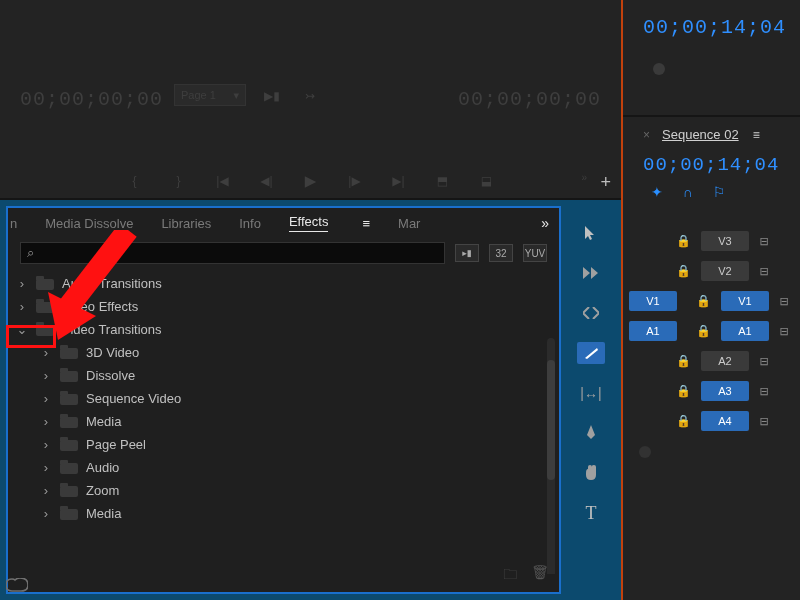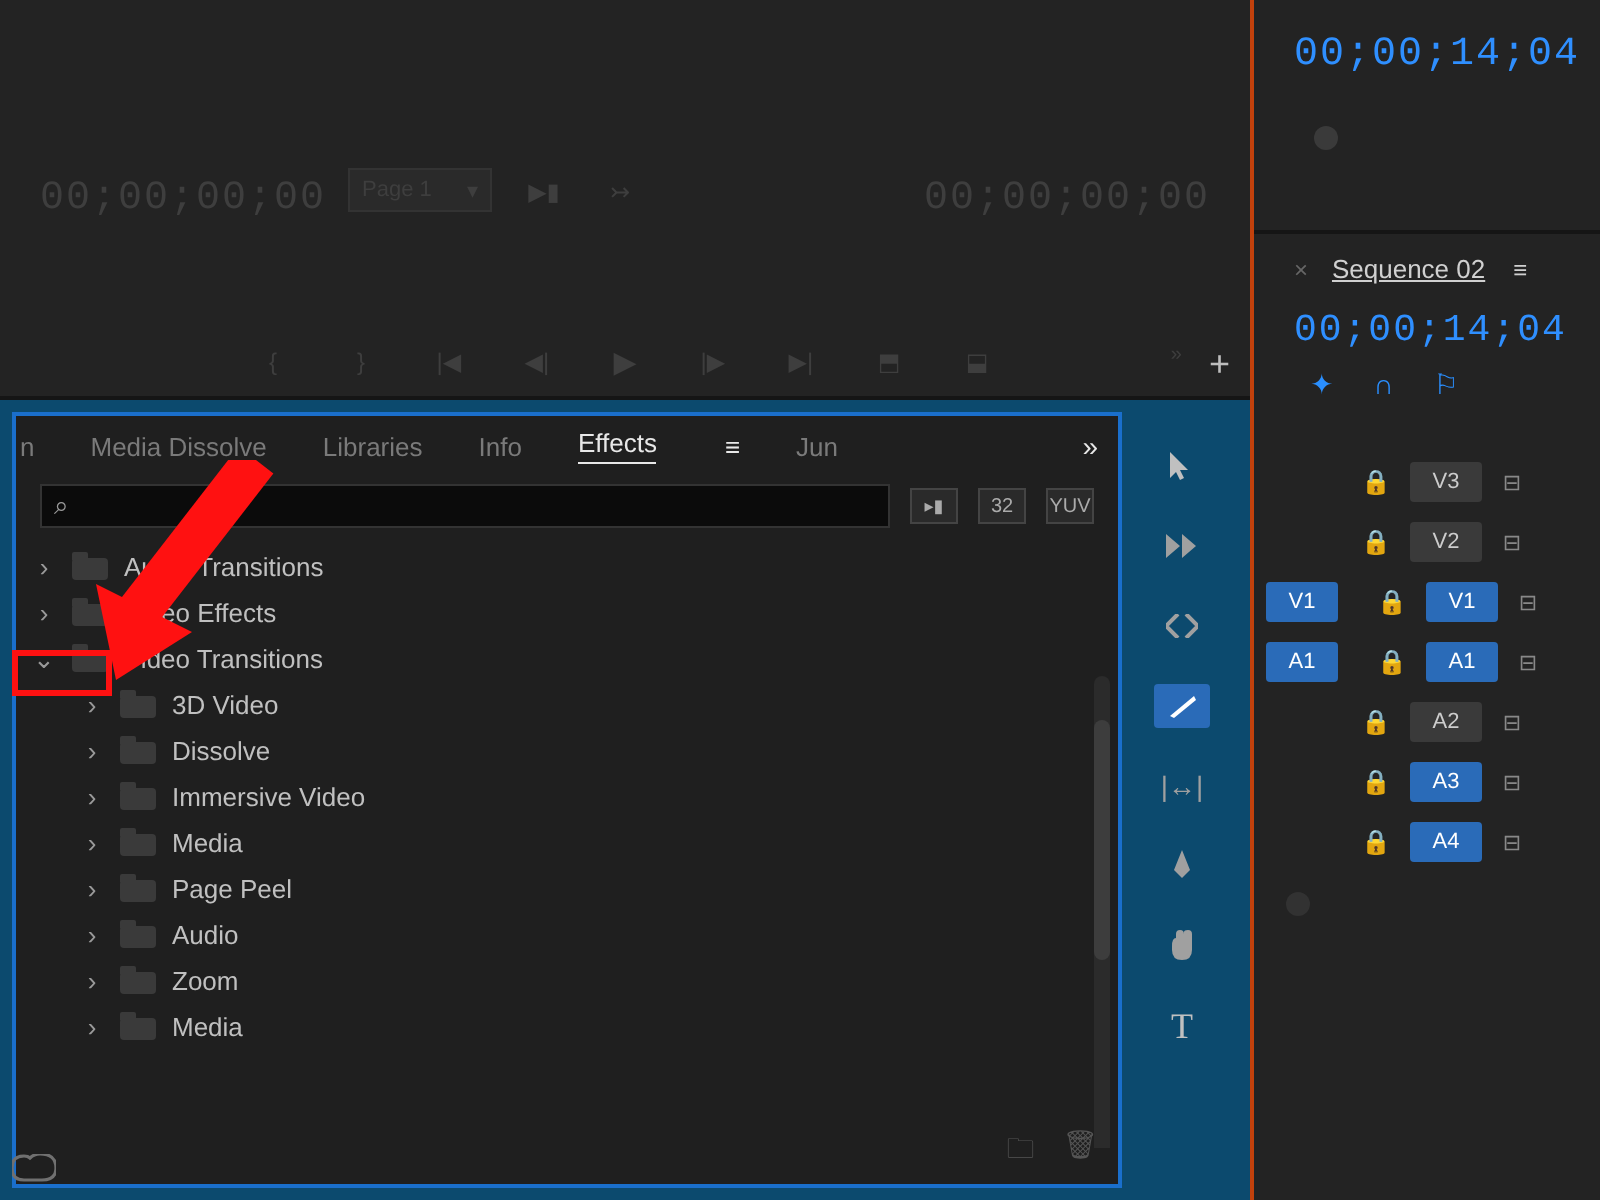"Jun" span.tab { text: Jun -> Mar }
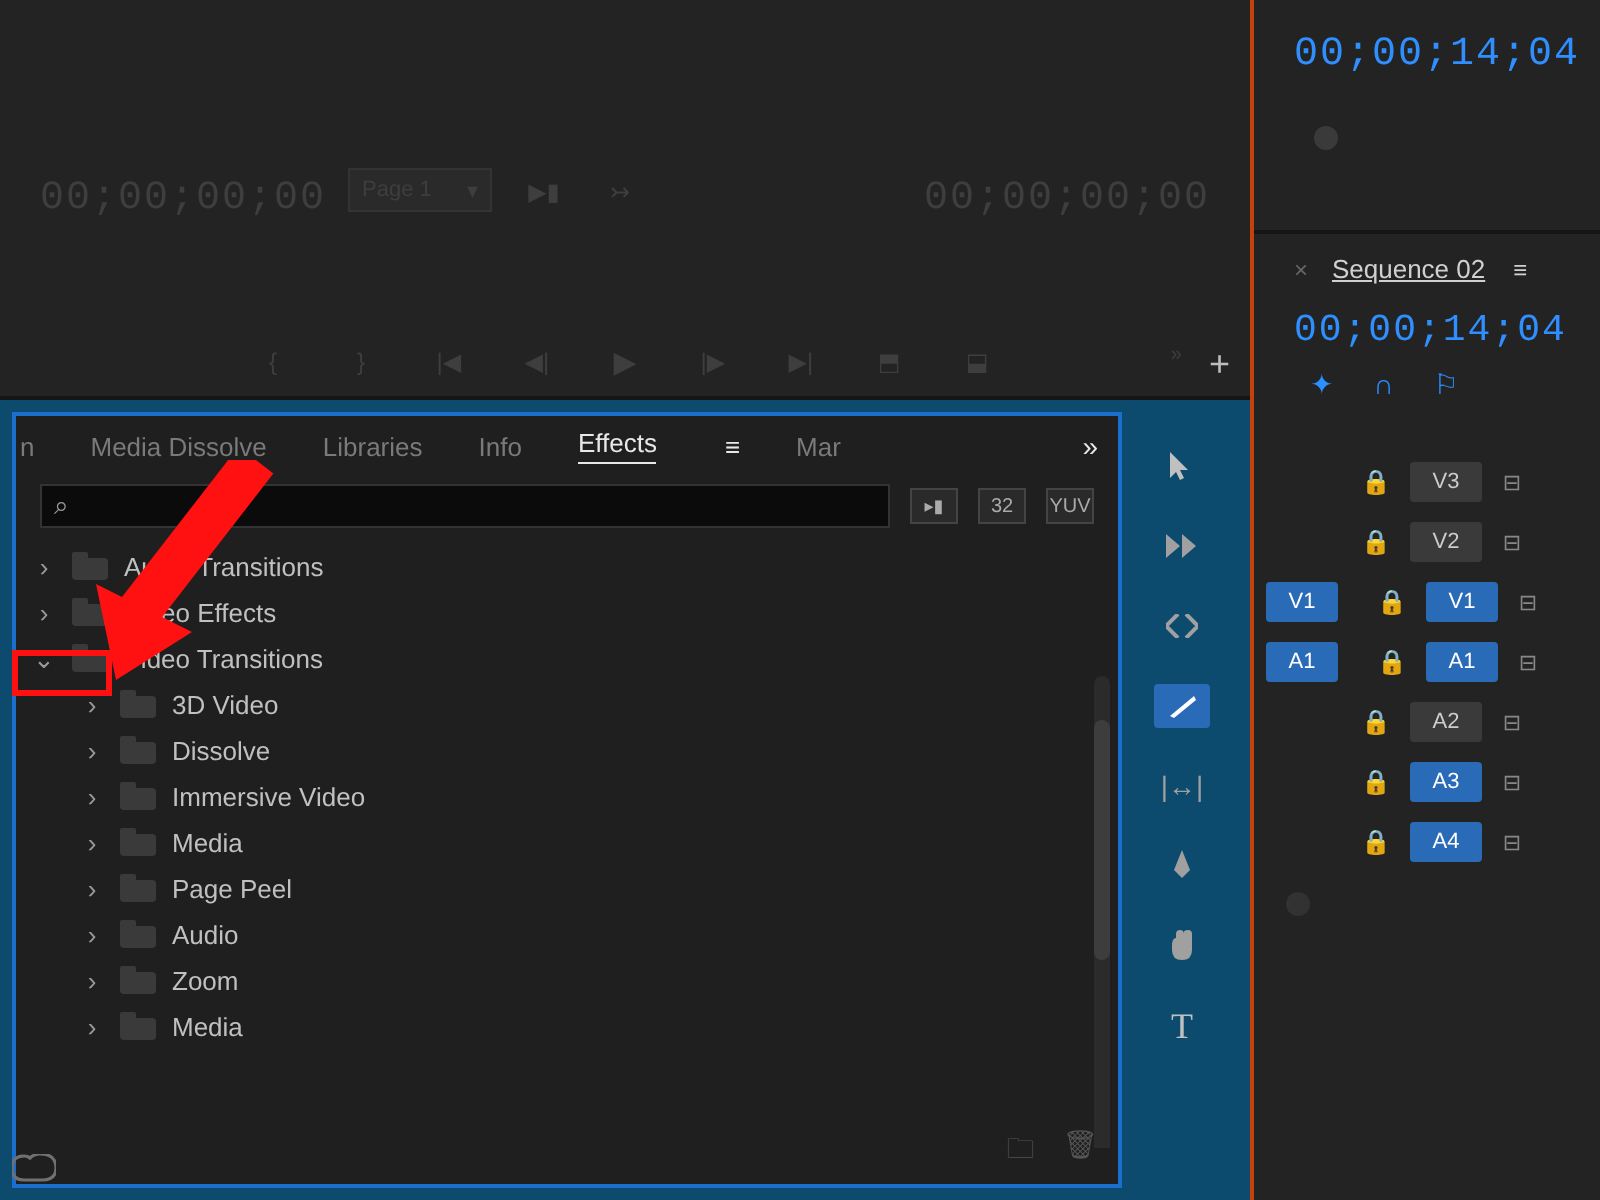"V3" .track-lab { width: 36px -> 48px }
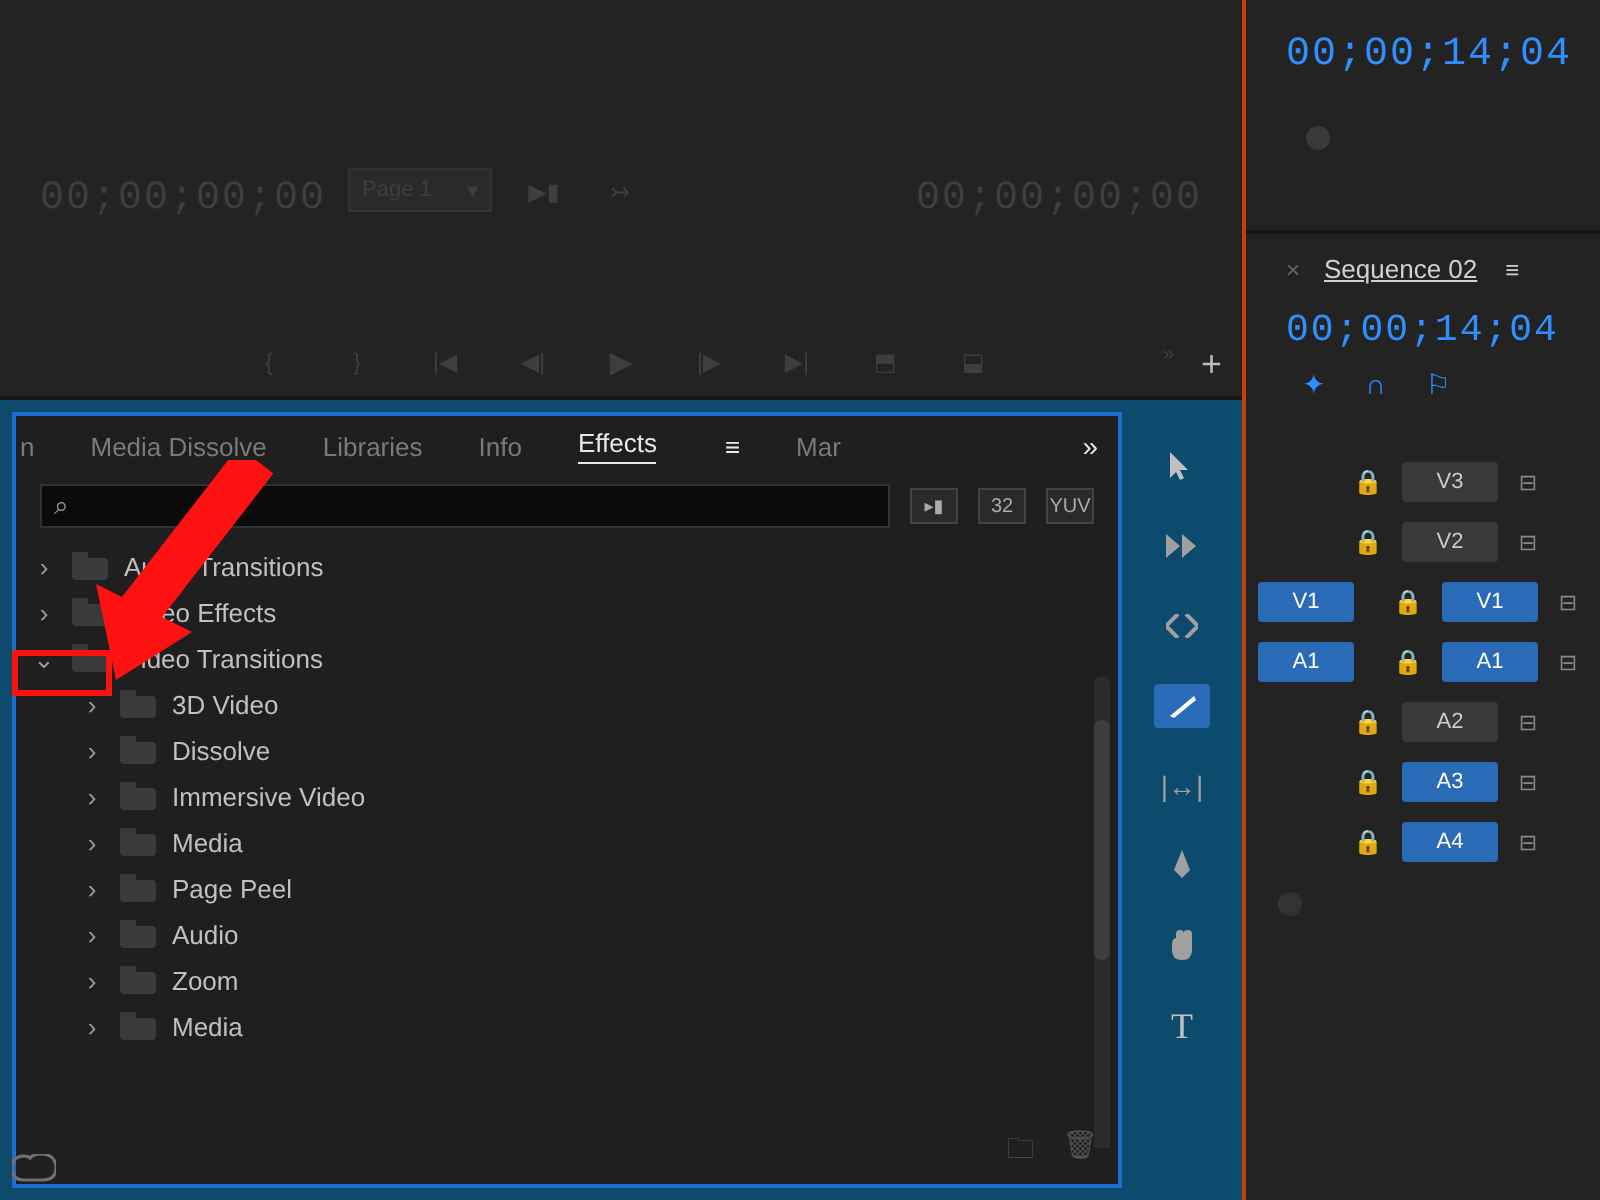"Immersive Video" span { text: Immersive -> Sequence }
